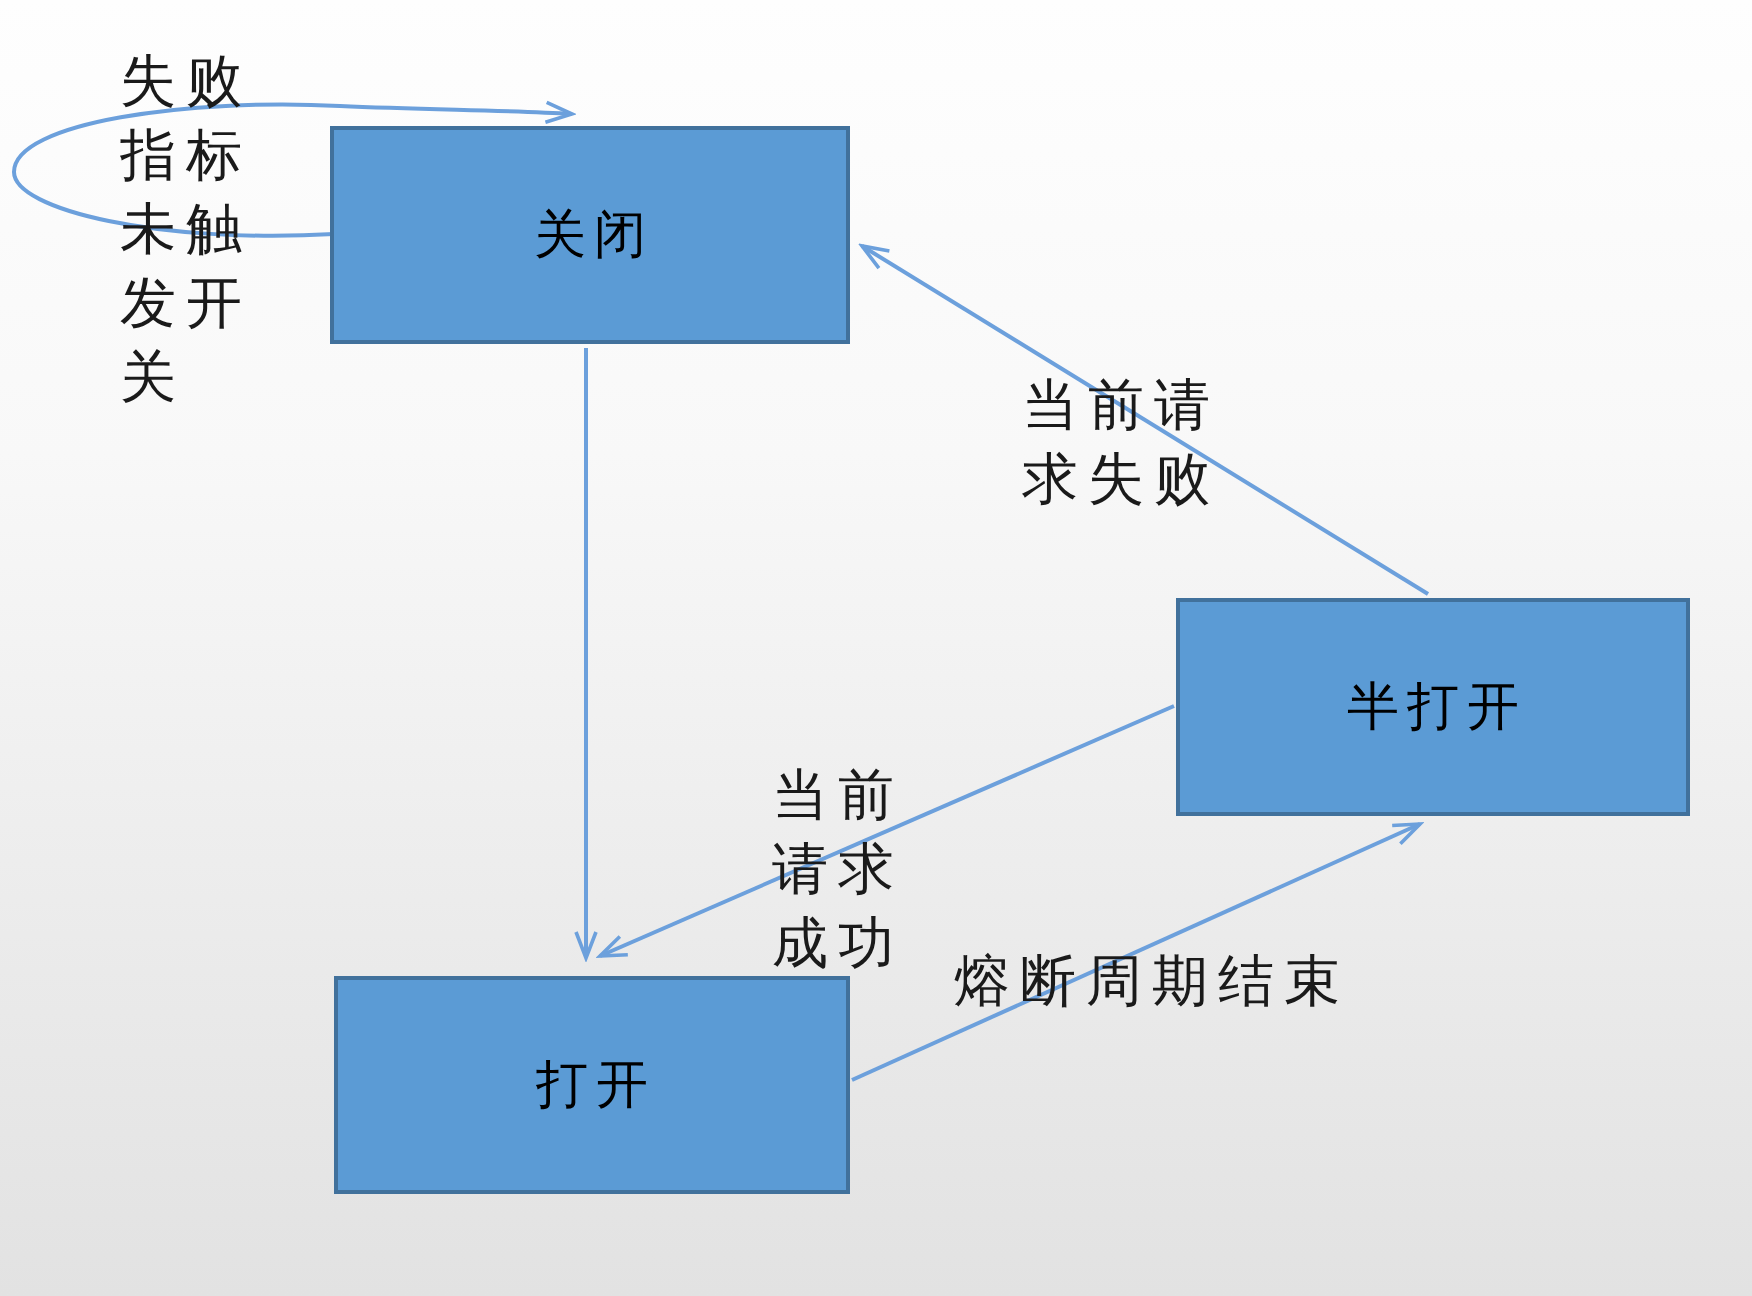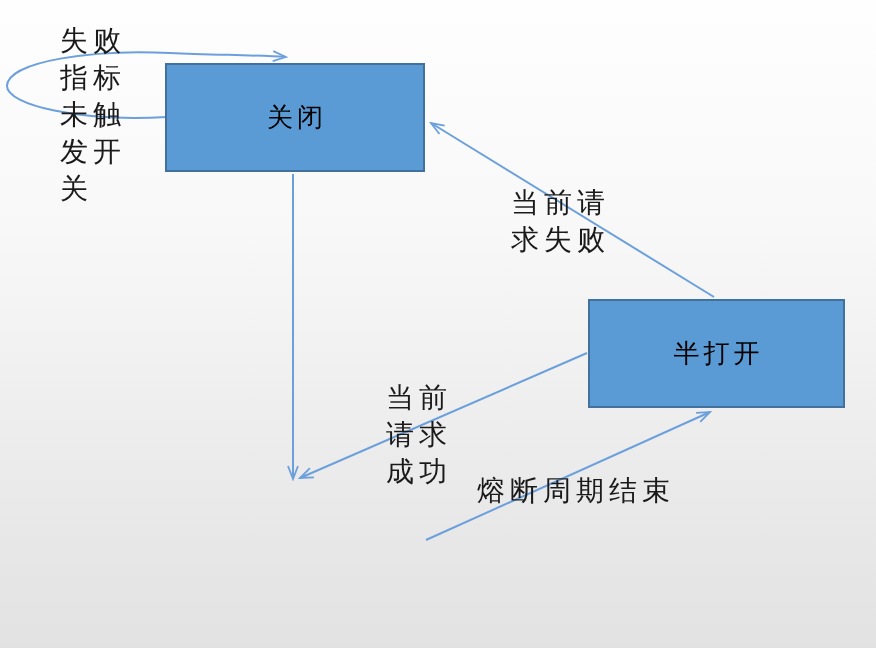"打开" div.state-box { html: none -> <div> <span>打开</span> </div> }
